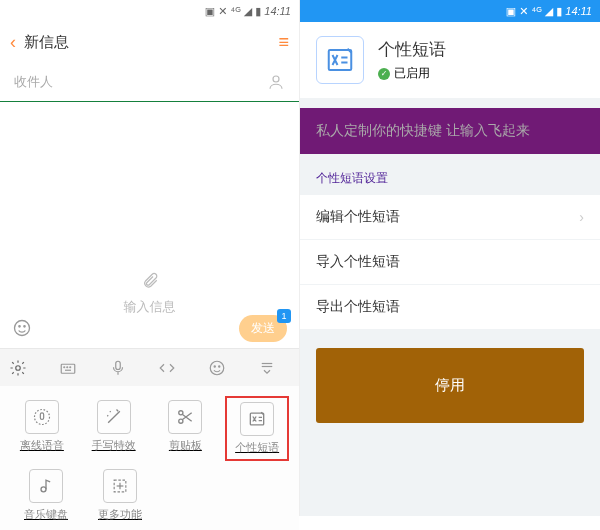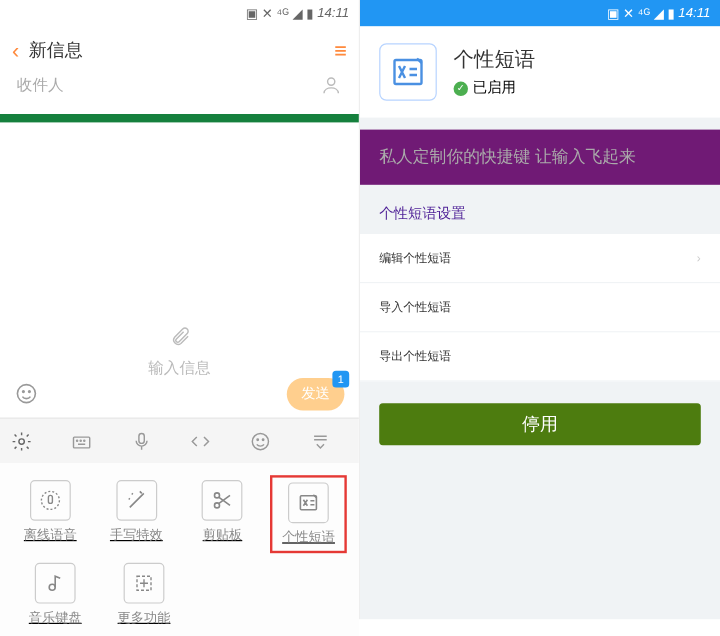"收件人" .recipient-row { align-items: none -> center; border-bottom: 7px solid #15803d -> 1px solid #15803d }
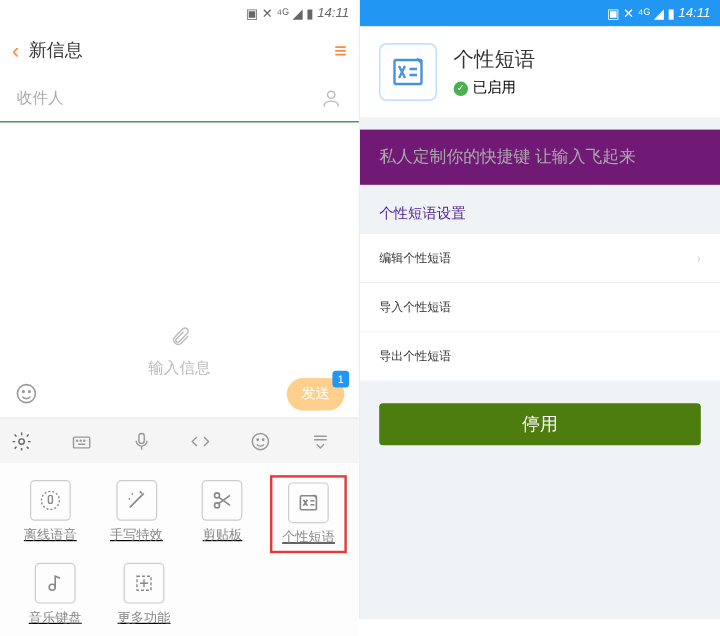"编辑个性短语" .setting-row { font-size: 10px -> 14px }
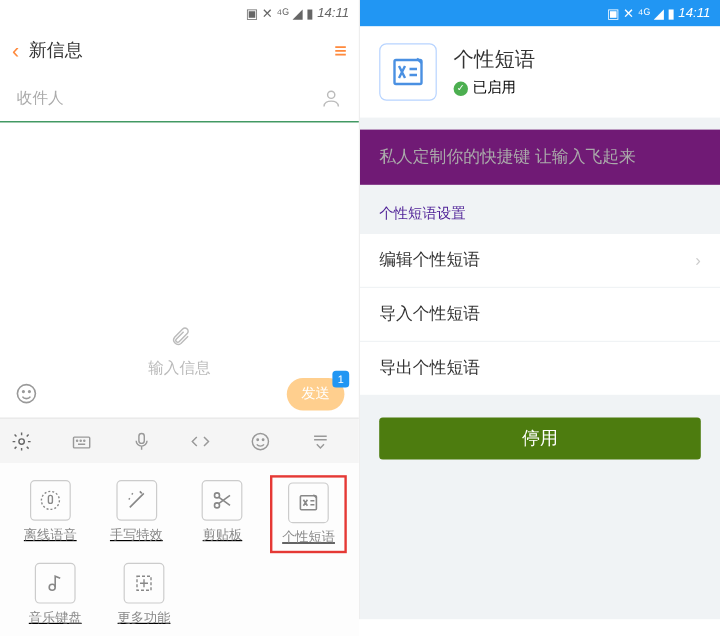"停用" .disable-btn { background: #4d7c0f -> #a16207; padding: 8px -> 28px }
